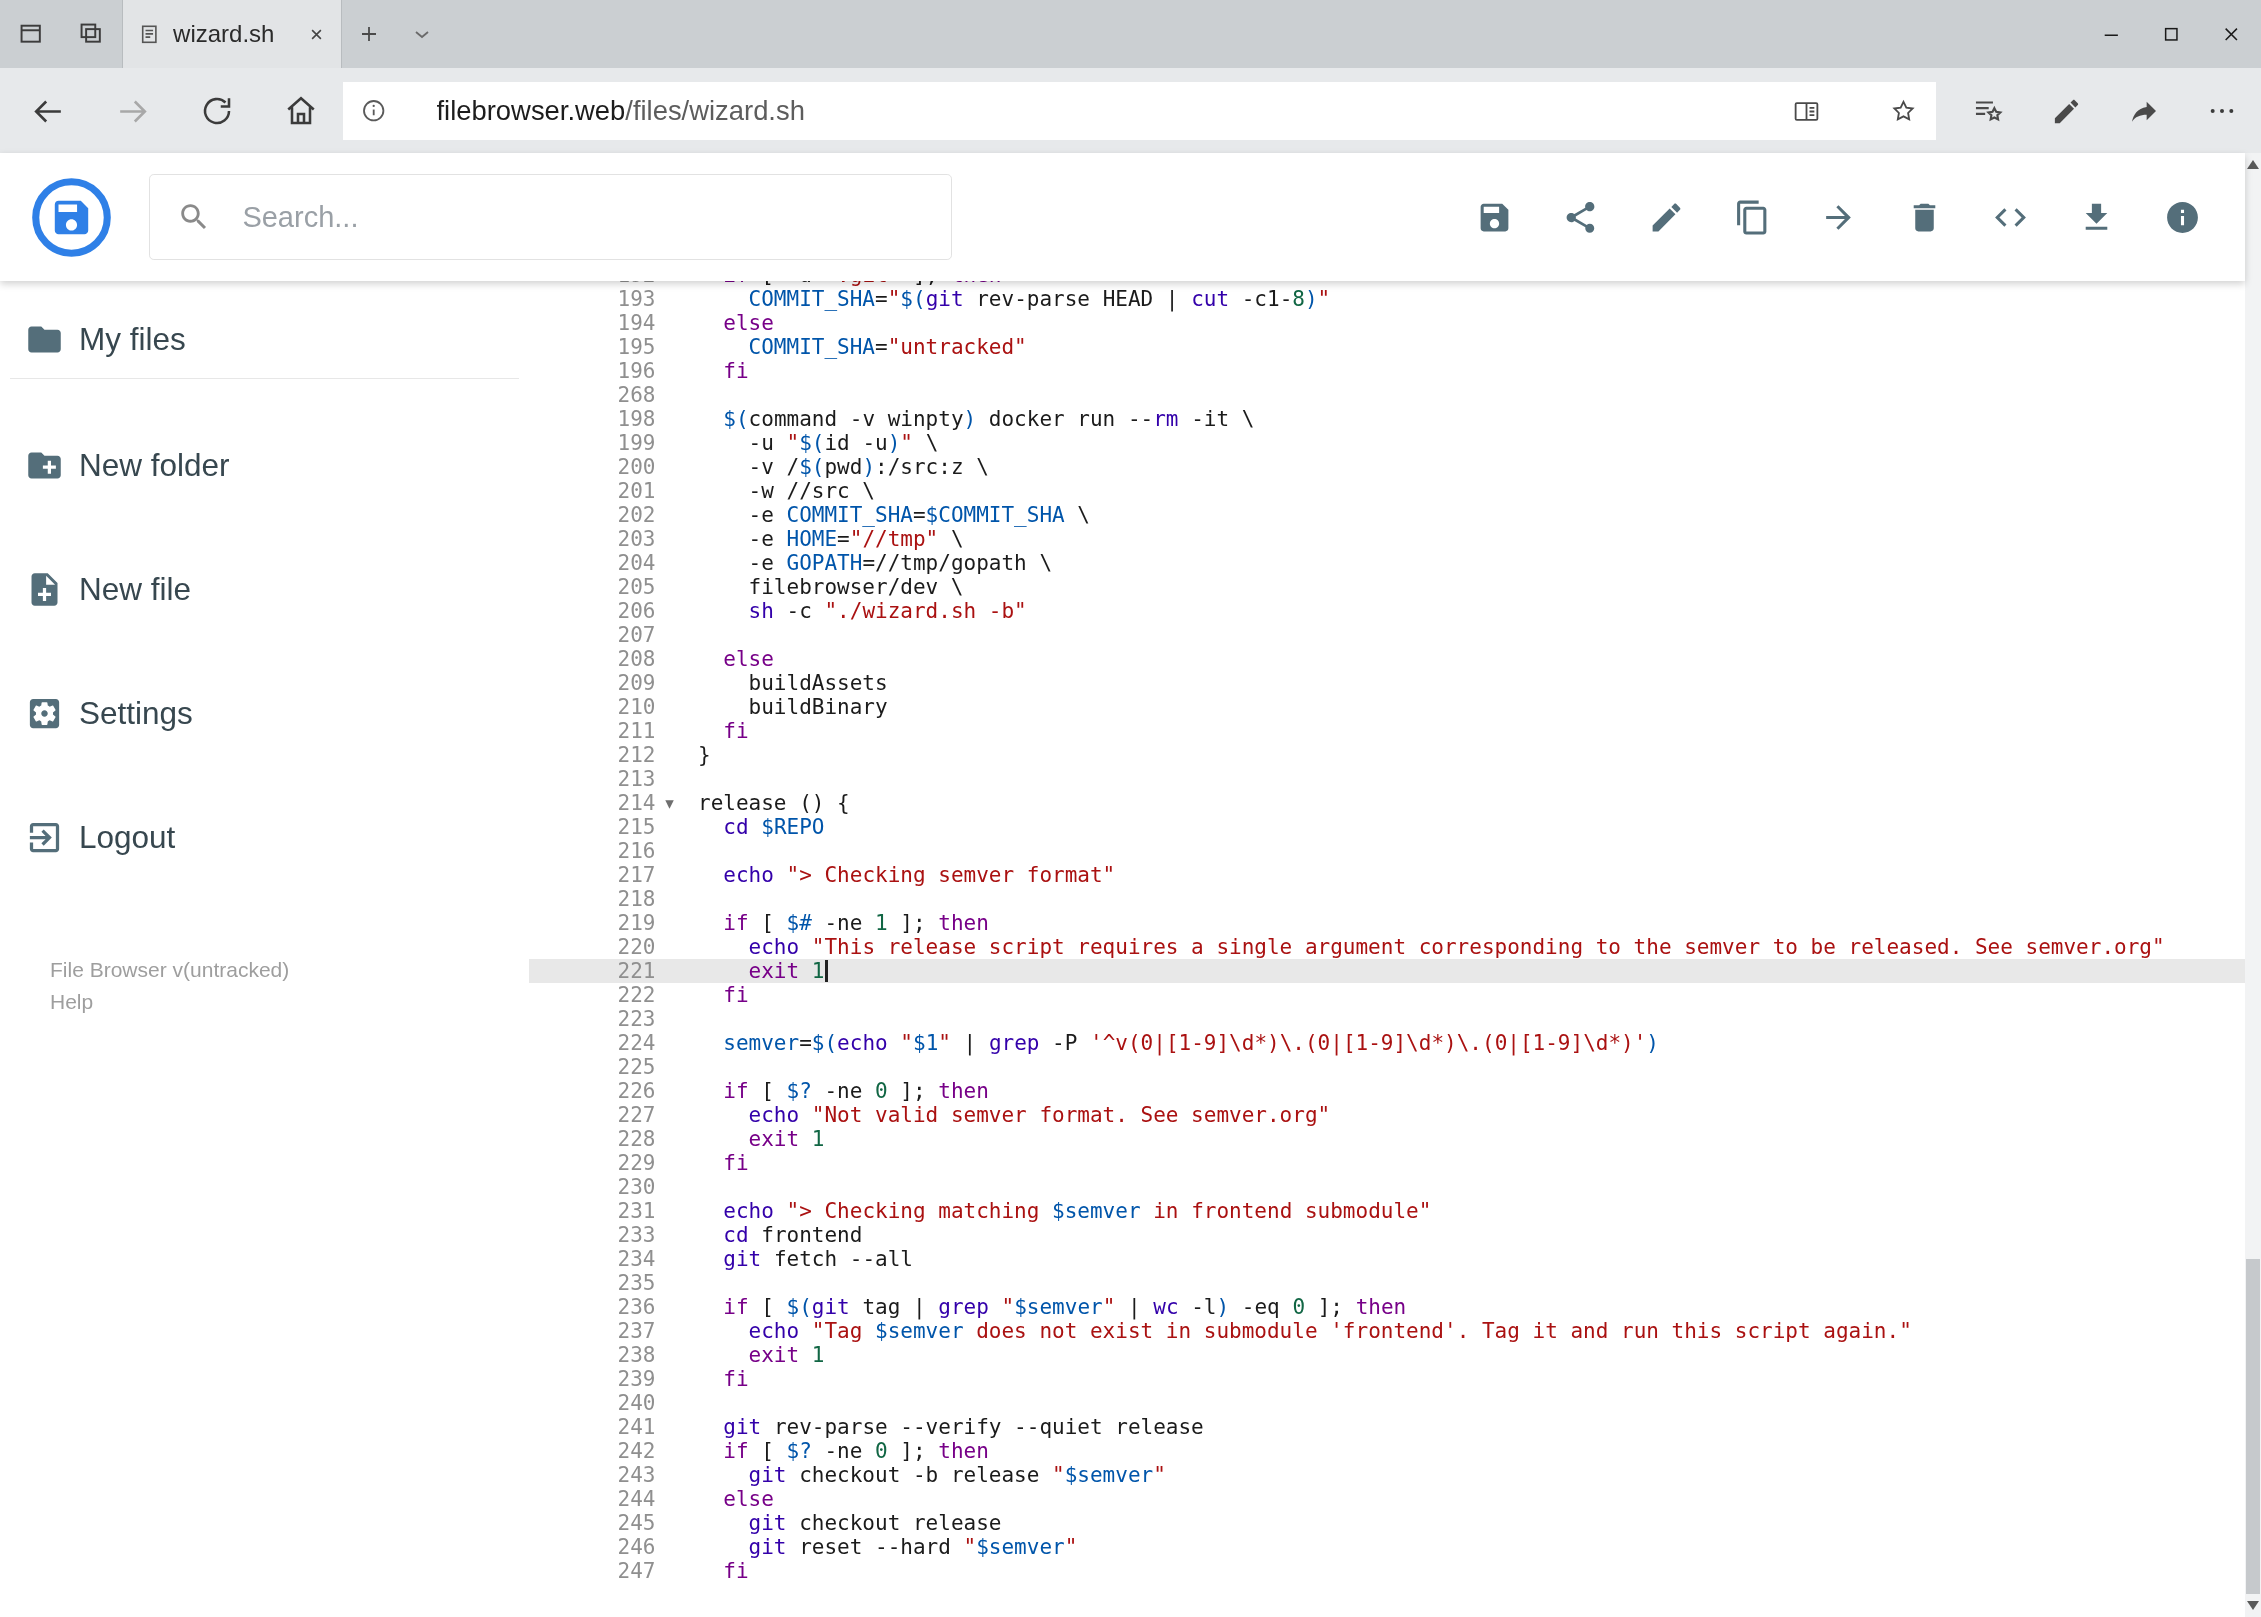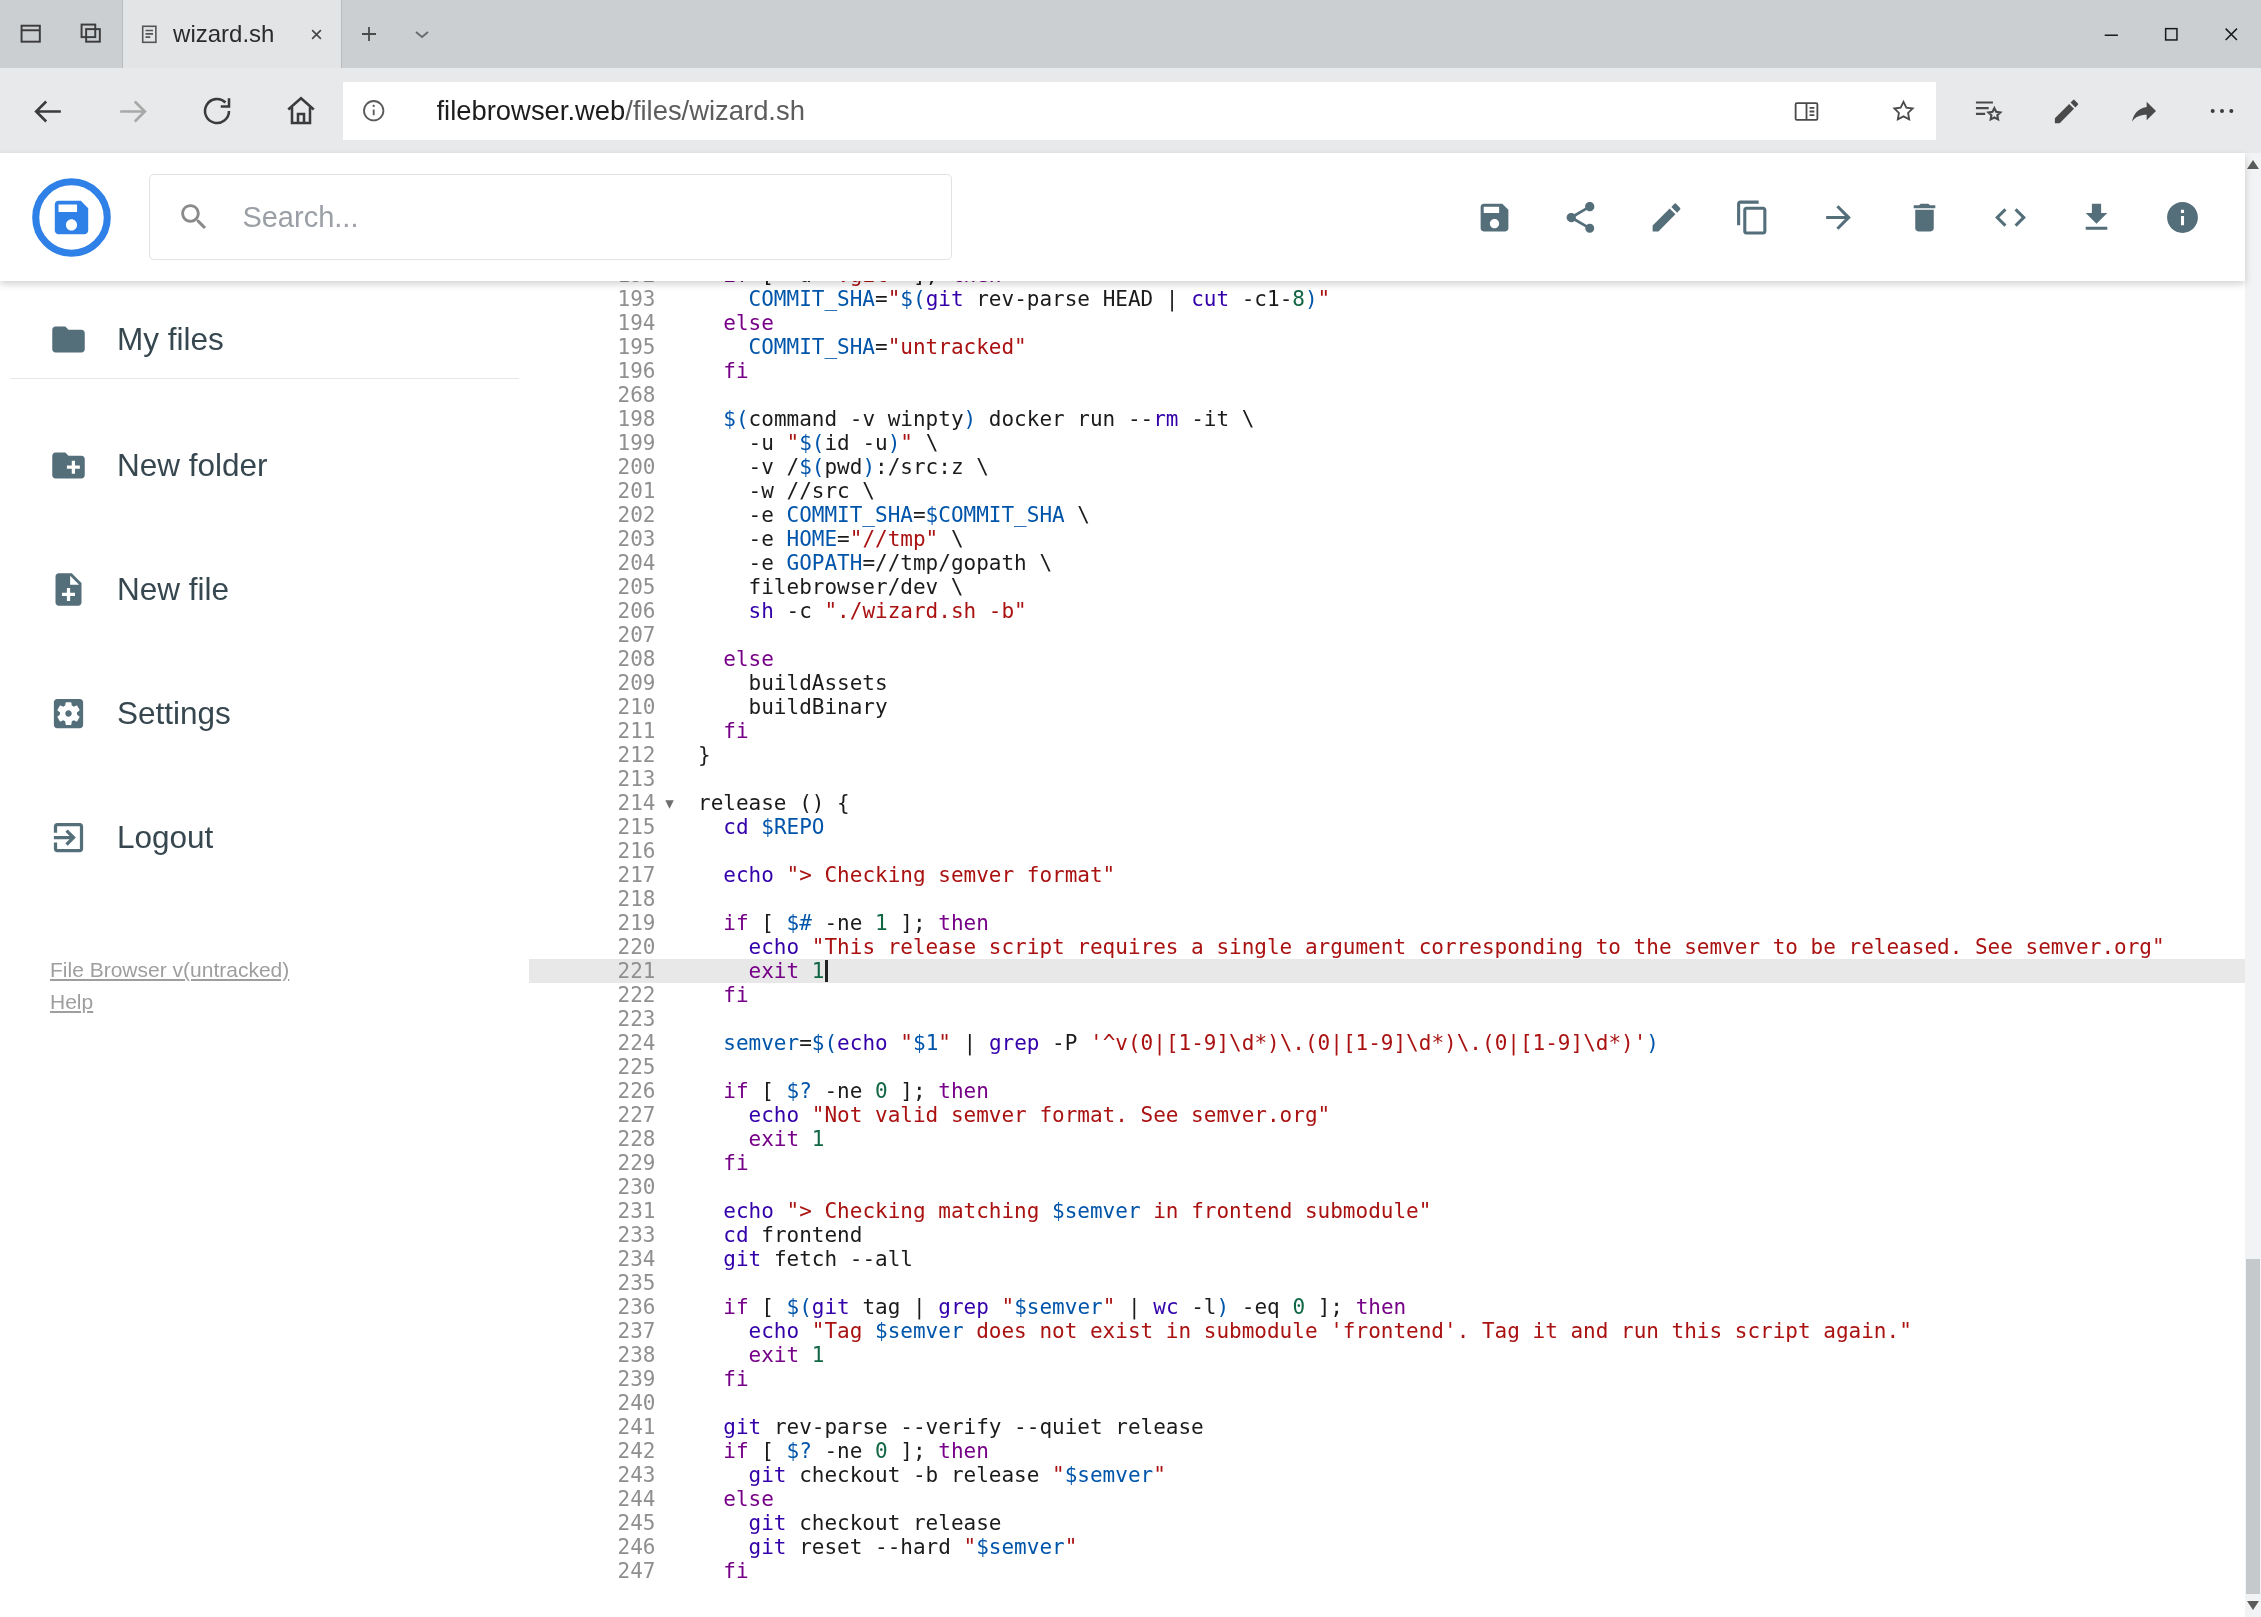"My files" .sb-item { gap: 29px -> 15px; padding-left: 49px -> 25px }
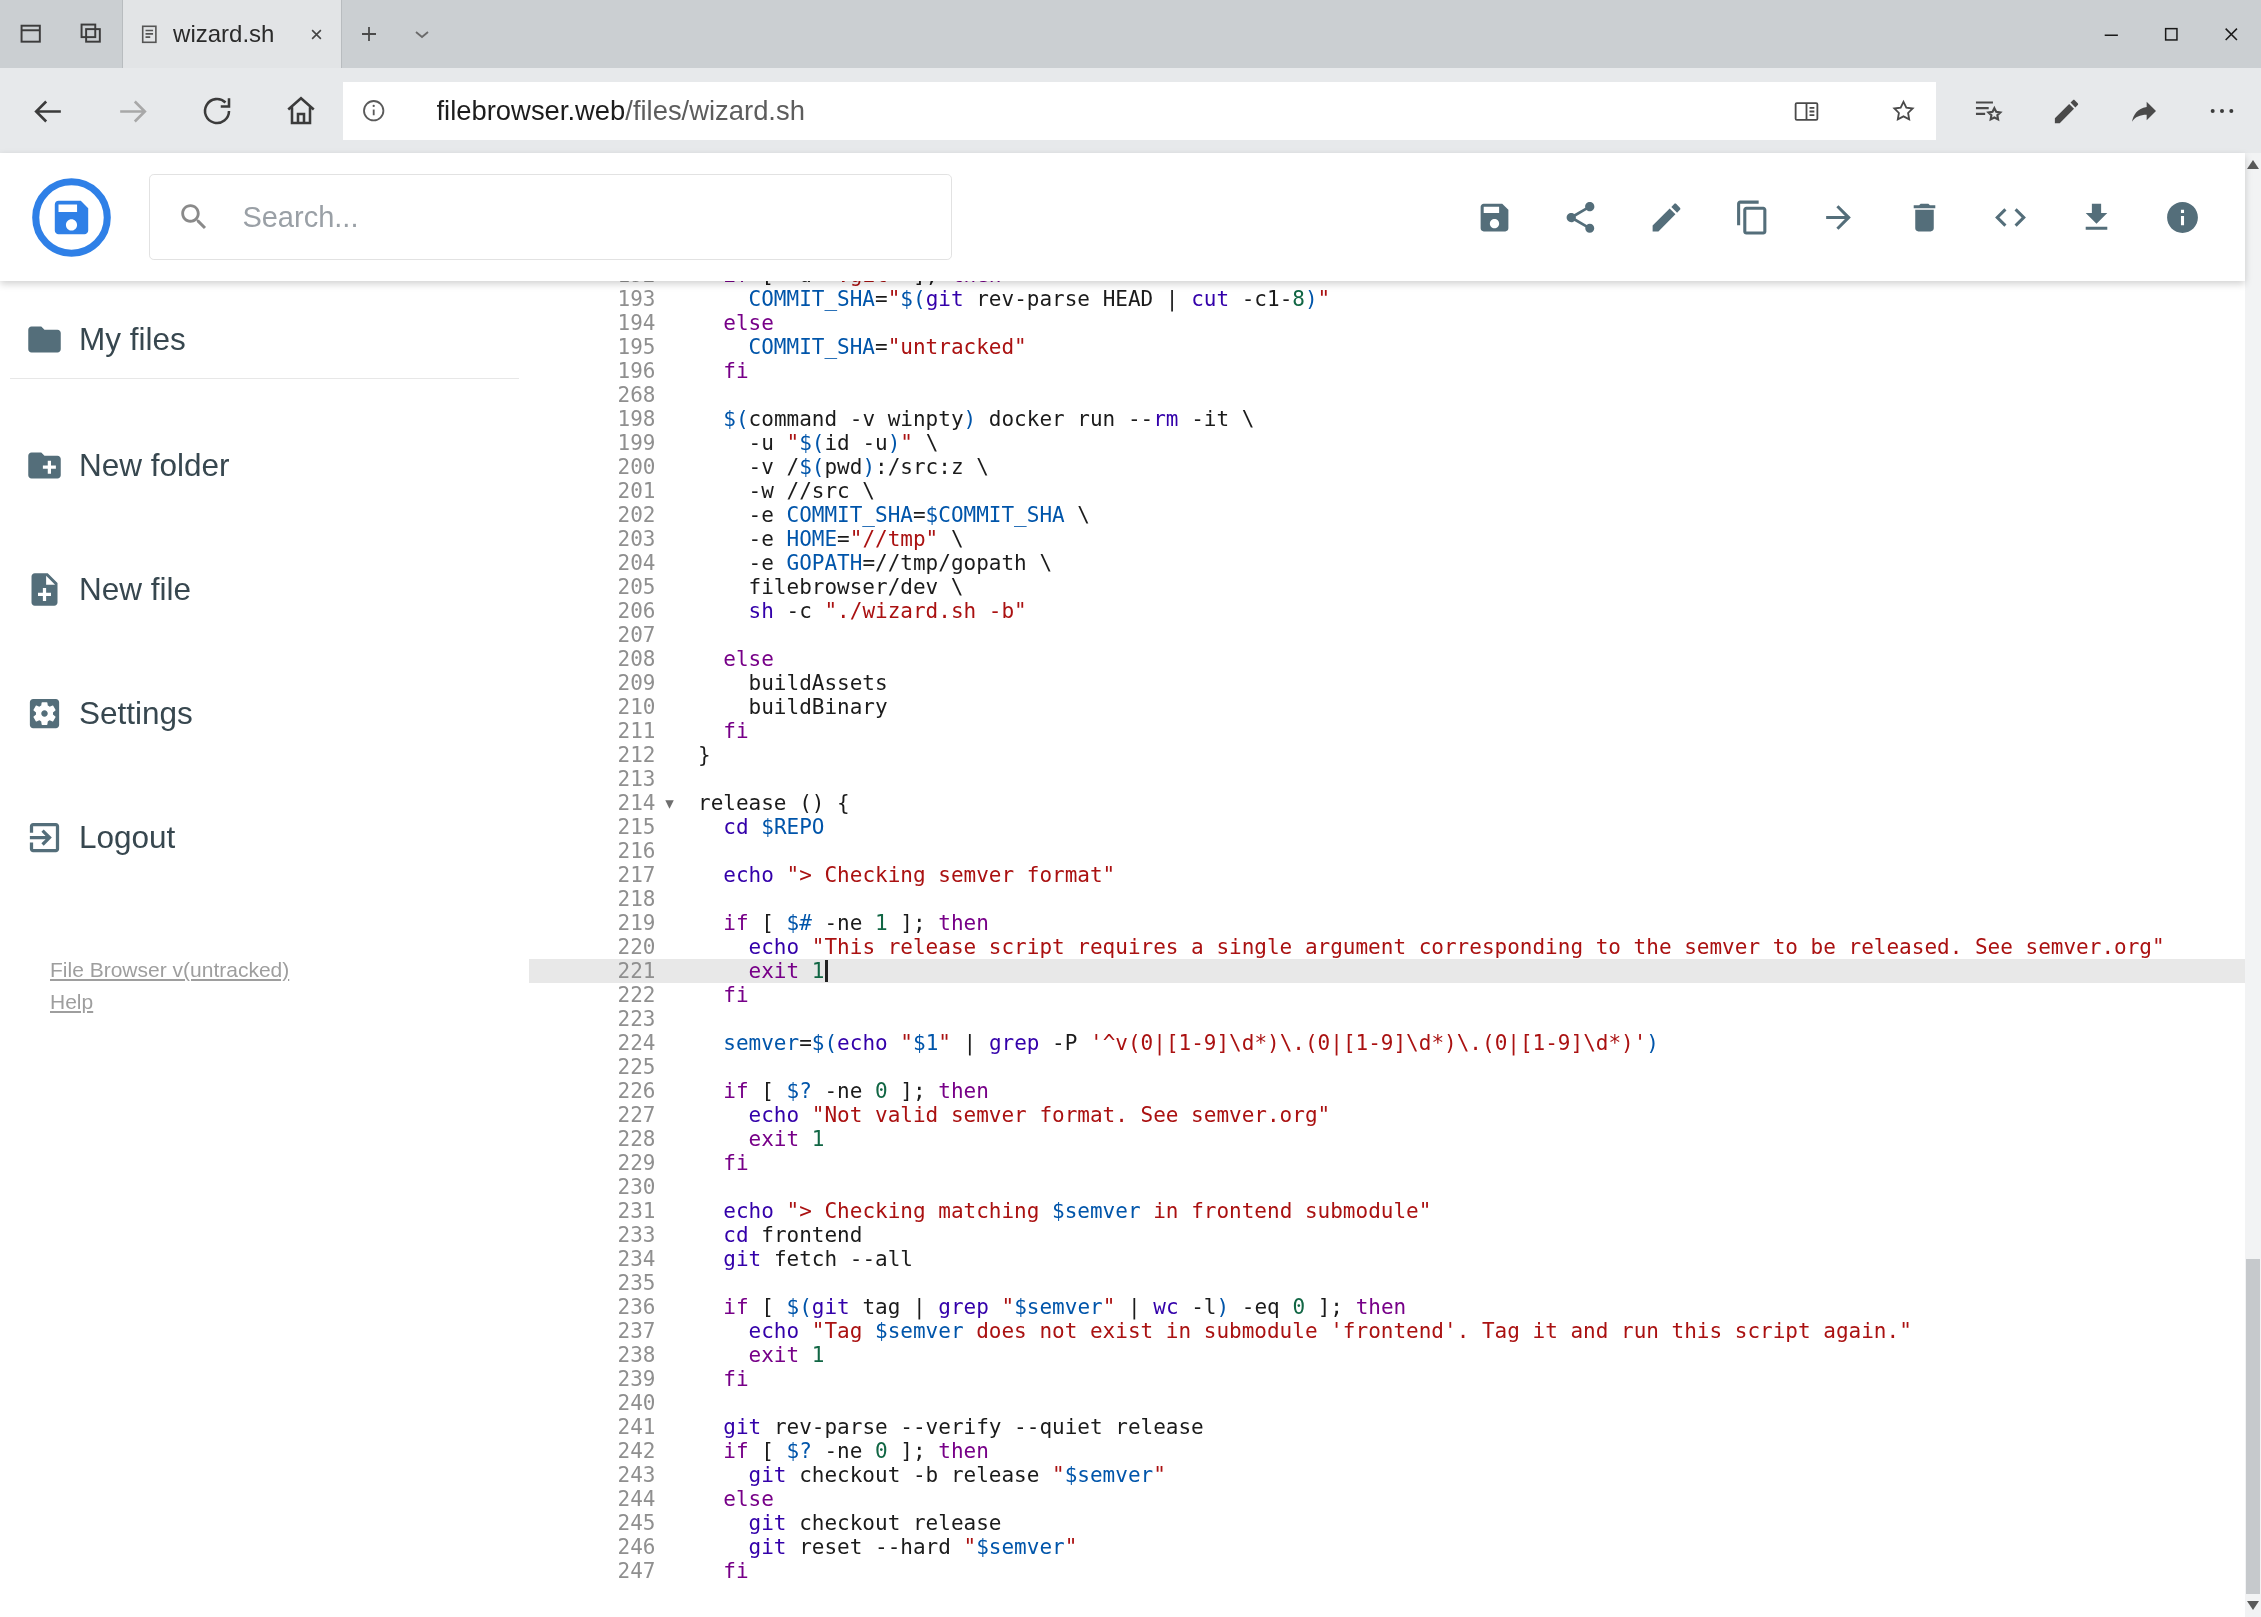"File Browser v(untracked)" .sb-footer { text-decoration: underline -> none }
